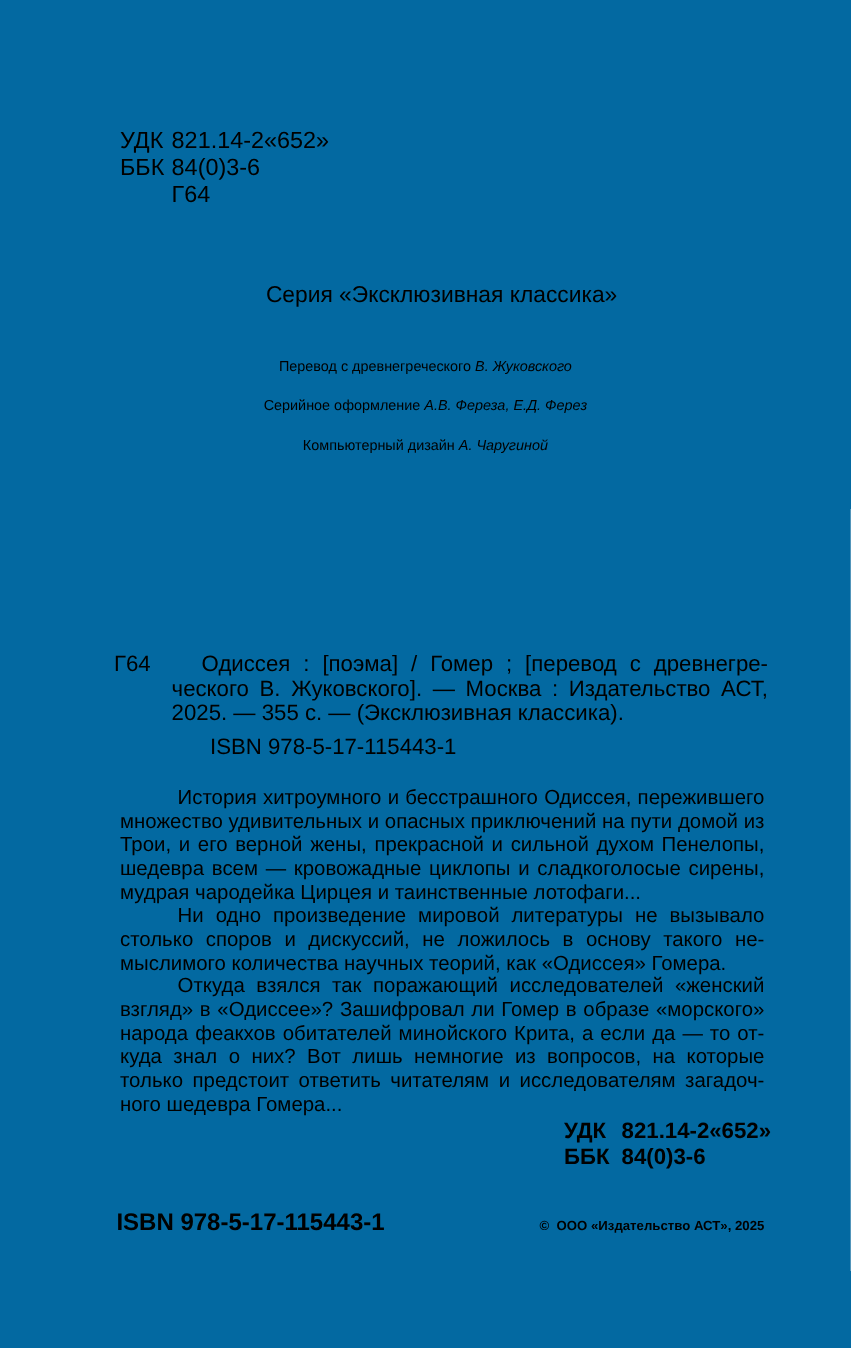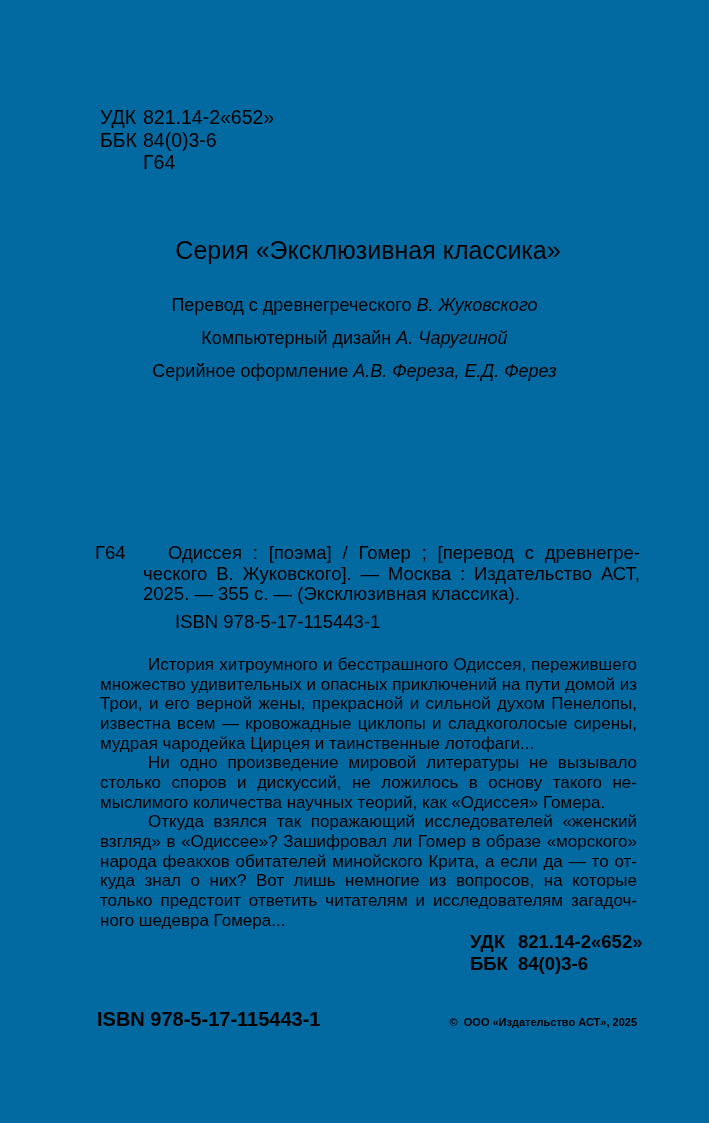"Серия «Эксклюзивная классика»" .series { font-size: 25px -> 19px }
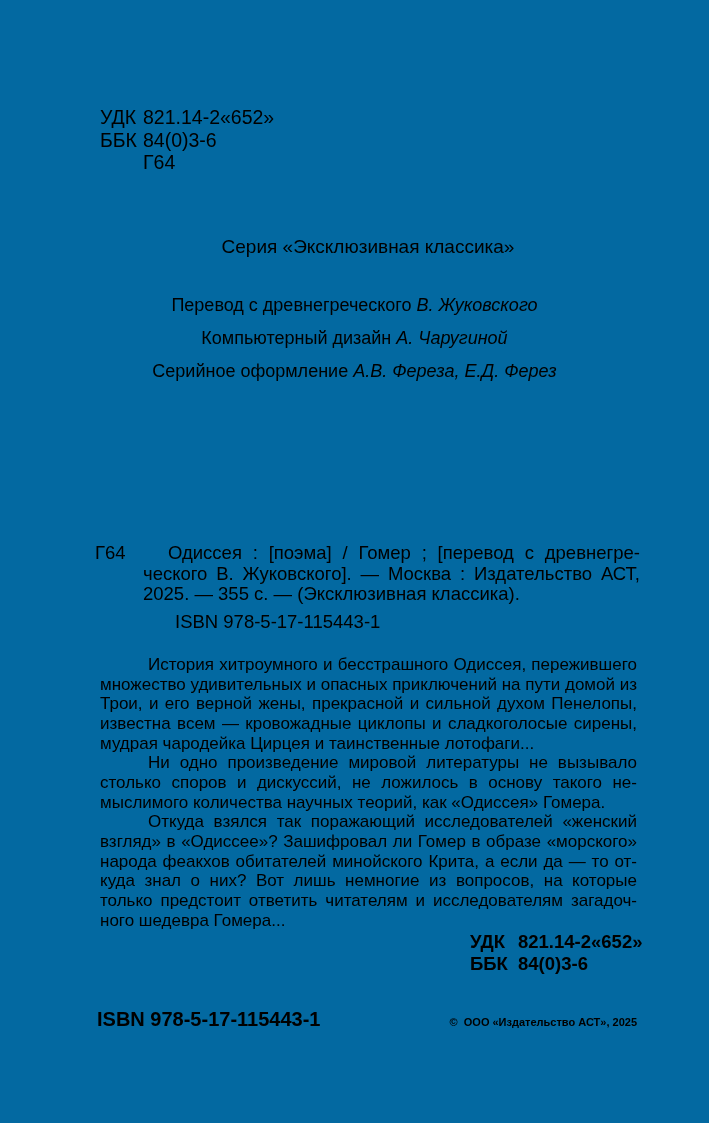"Перевод с древнегреческого В. Жуковского" .credits { font-size: 18px -> 12px }
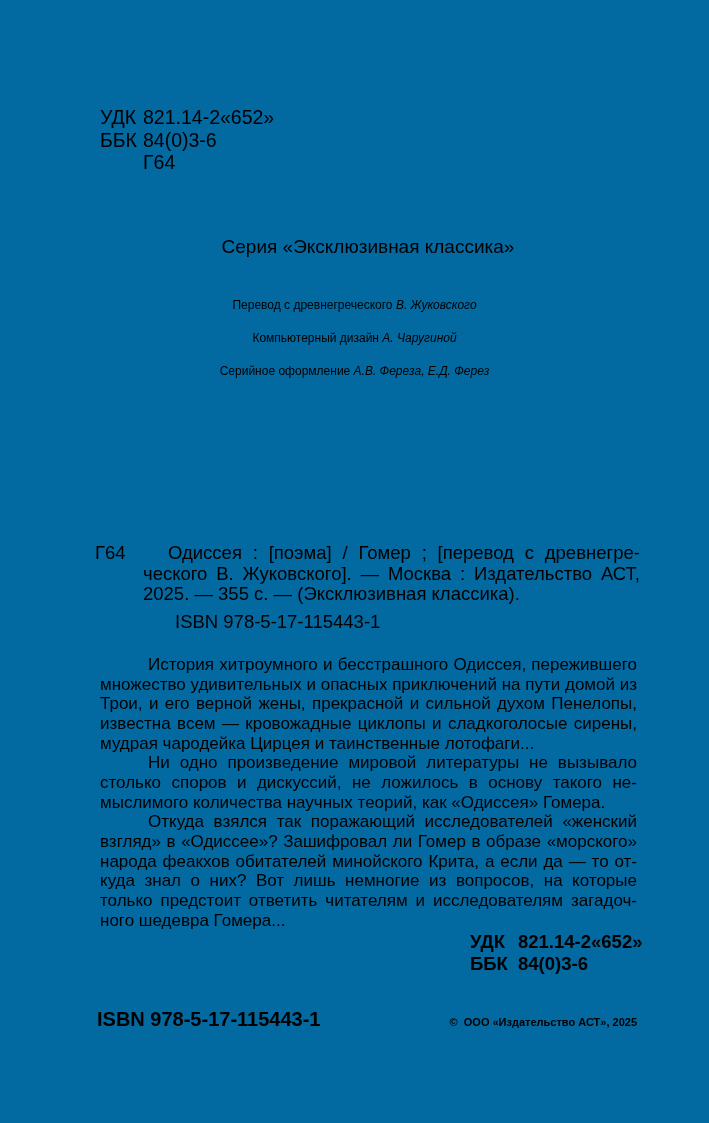"Компьютерный дизайн А. Чаругиной" div.credit-line { order: before "Серийное оформление А.В. Фереза, Е.Д." -> after "Серийное оформление А.В. Фереза, Е.Д." }
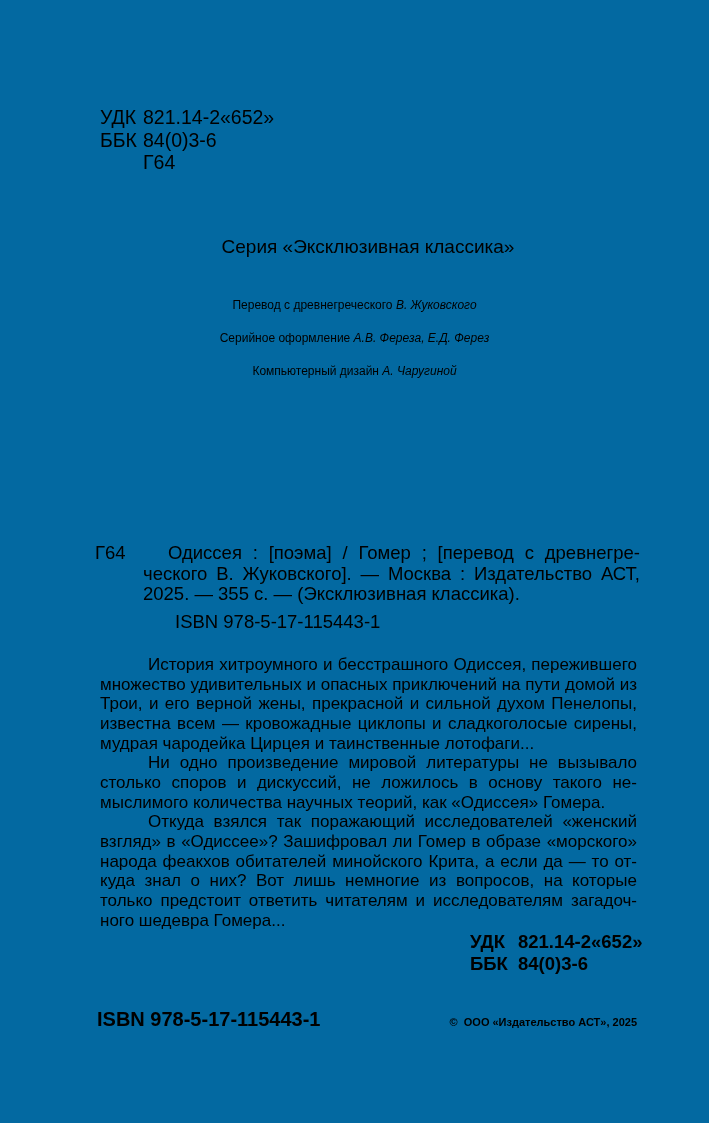"История хитроумного и бесстрашного" p { text: известна -> шедевра }
